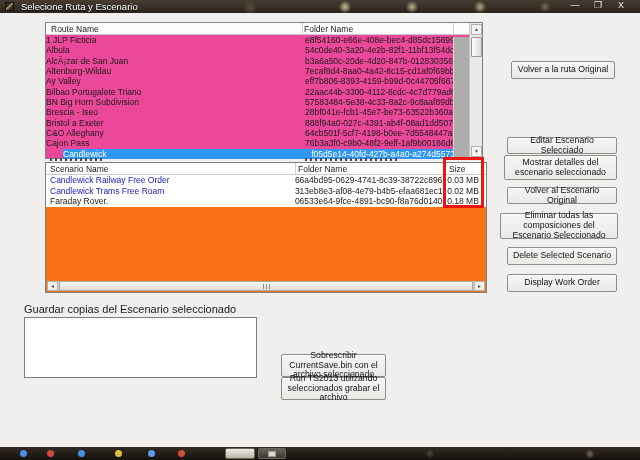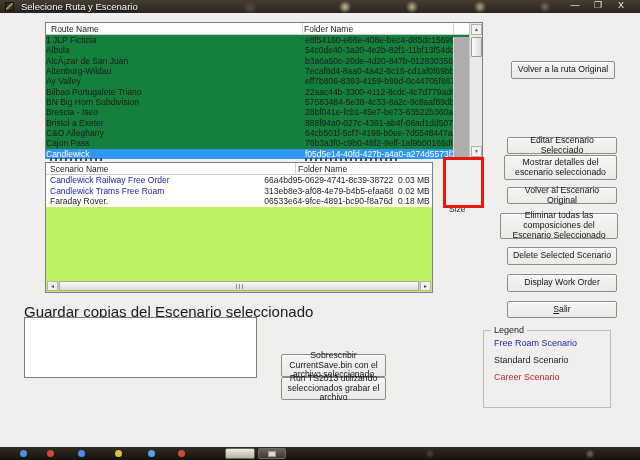"Route Name" .listview { background: #15803d -> #ec4899 }
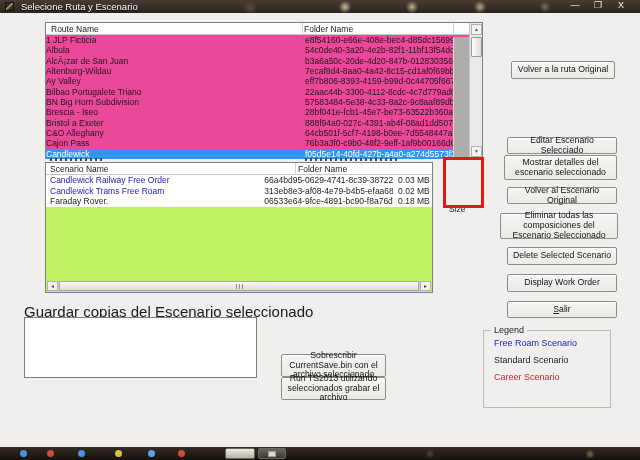"Candlewick" .route-list .lv-row.sel { margin-left: none -> 17px }
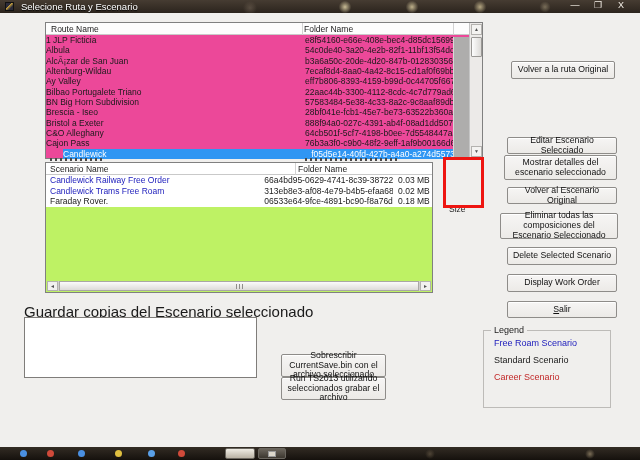"Scenario Name" .scen-list { background: #bef264 -> #f97316; width: 388px -> 442px }
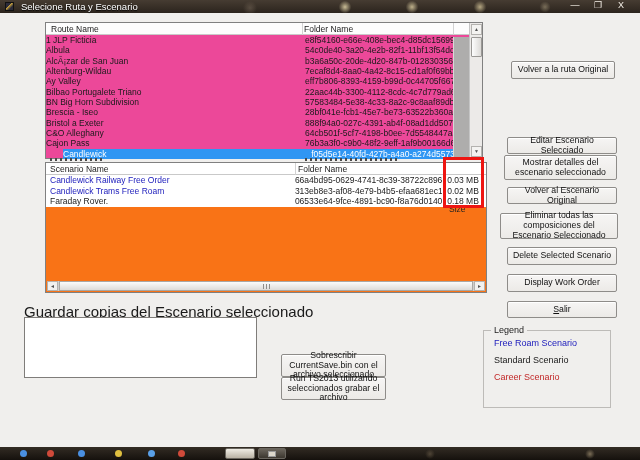"Size" span.hcell { margin-top: 40px -> none }
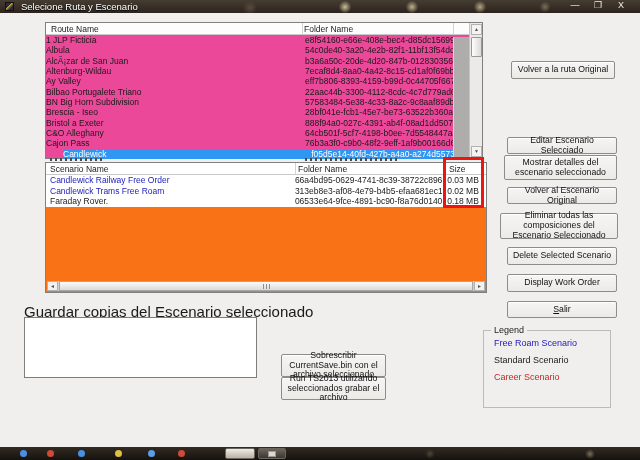"Guardar copias del Escenario" .save-label { font-size: 15px -> 11px }
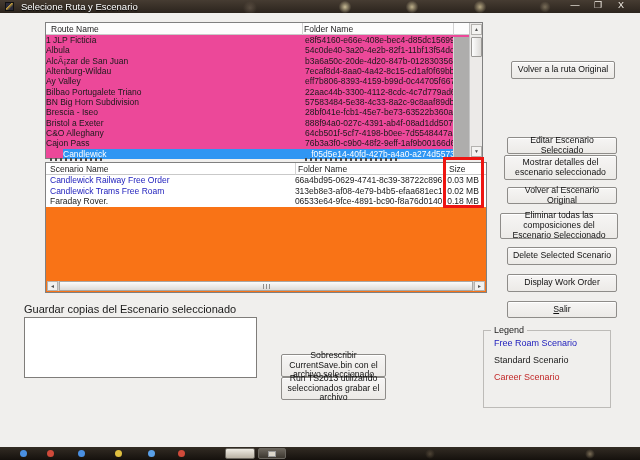"Salir" div.btn { html: <div> <span>Salir</span> </div> -> none }
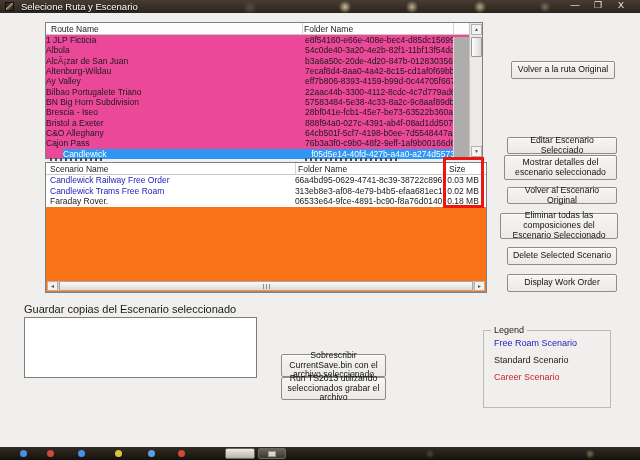"Legend" div.legend { html: <div> <span>Legend</span> <div> <div>Free Roam Scenario</div> <div>Standard Scenario</div> <div>Career Scenario</div> </div> </div> -> none }
